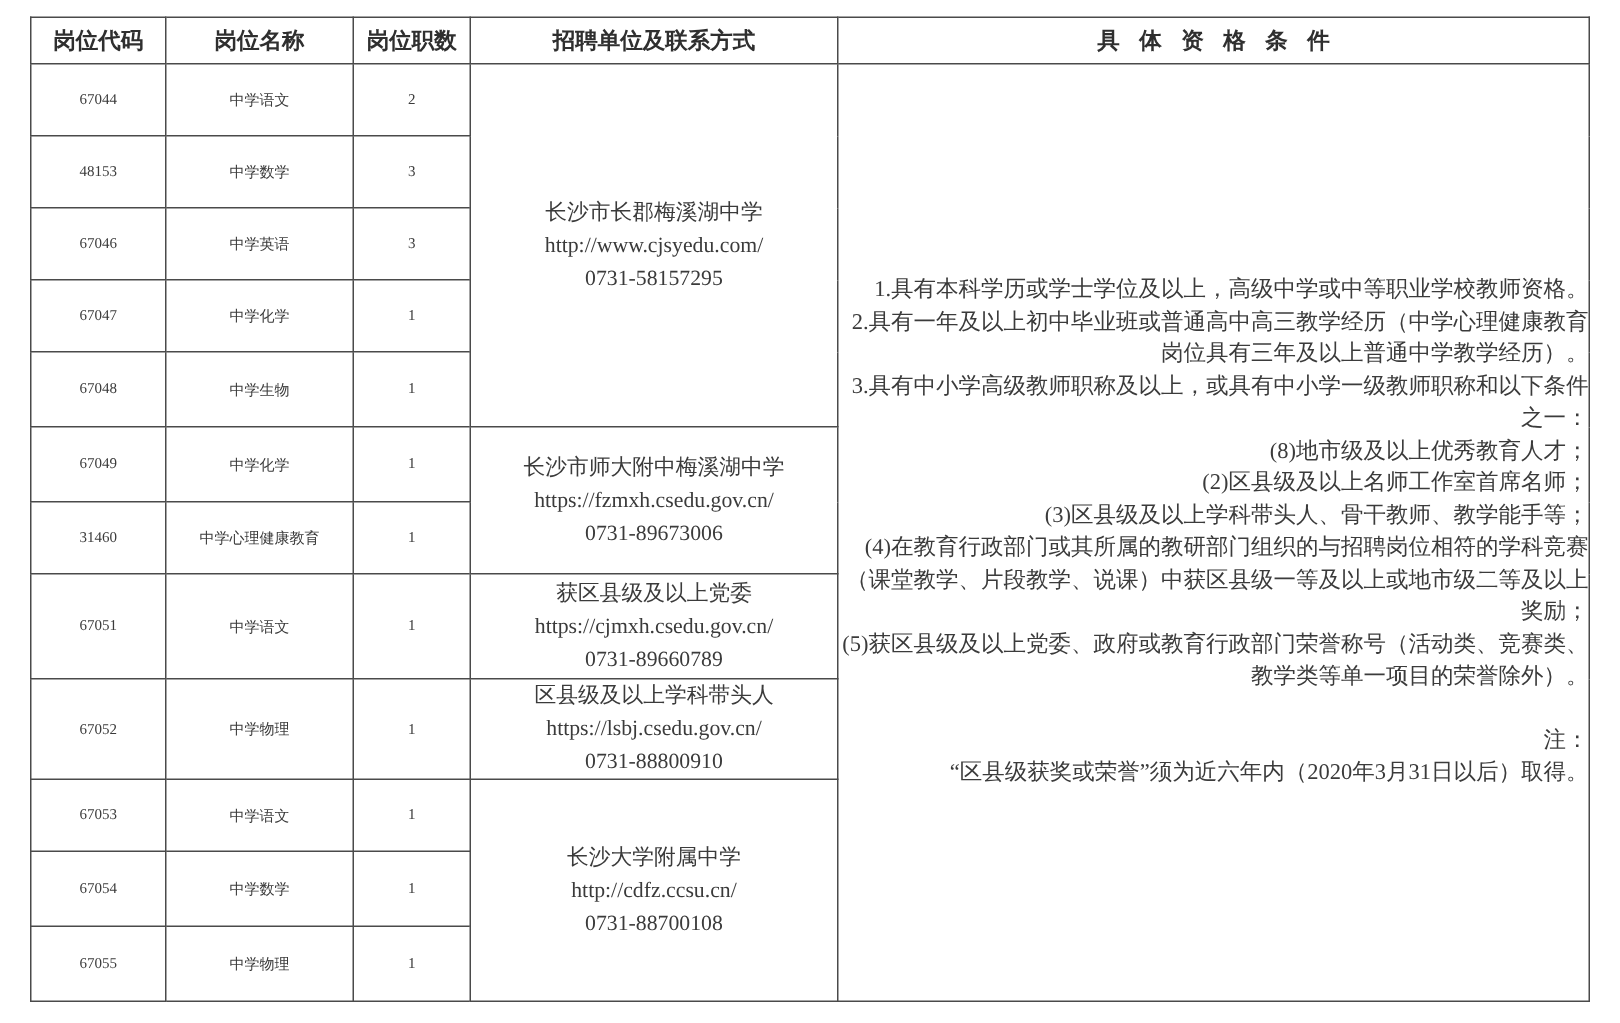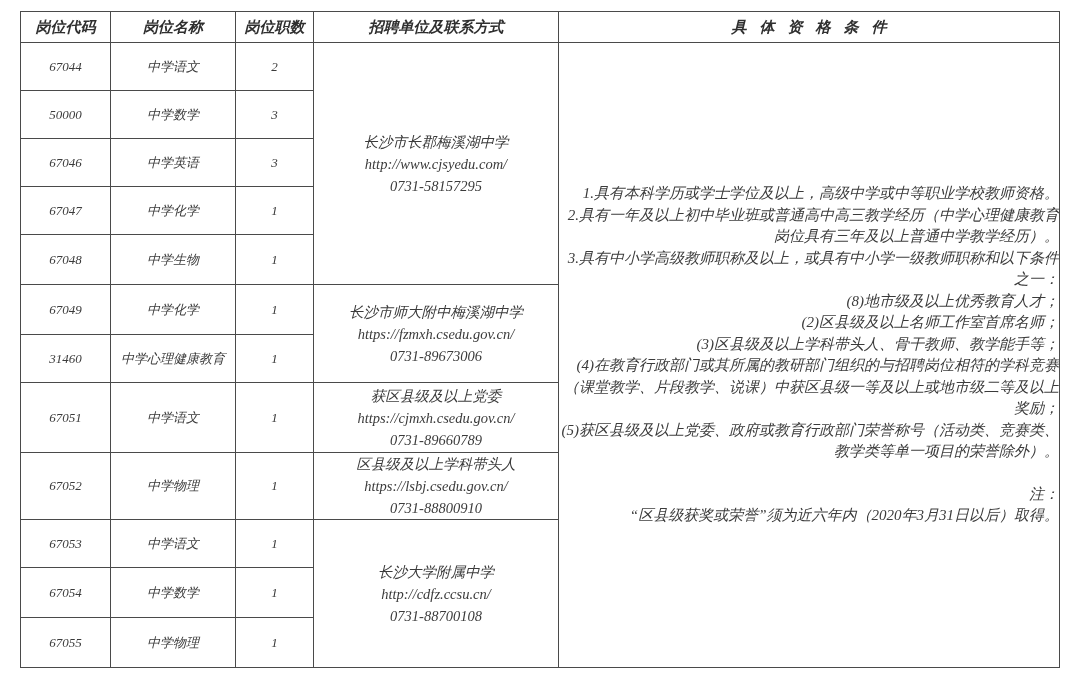"岗位代码" table.recruit th, table.recruit td { font-style: italic -> none }
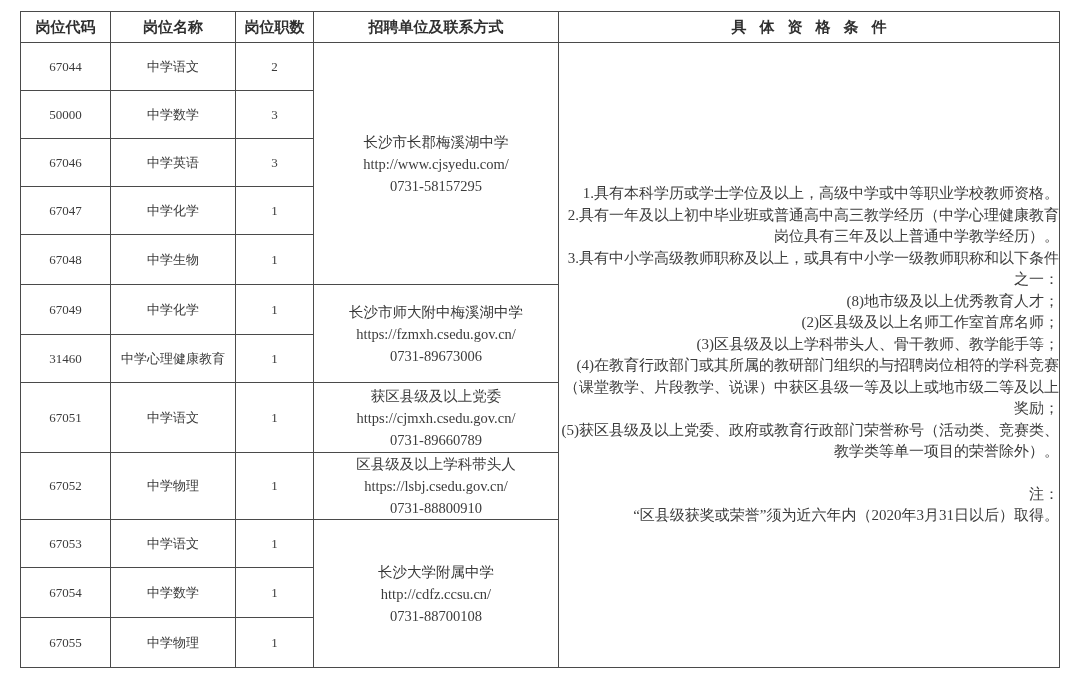"67044" td.code-cell, td.name-cell, td.count-cell { font-size: 13px -> 10px }
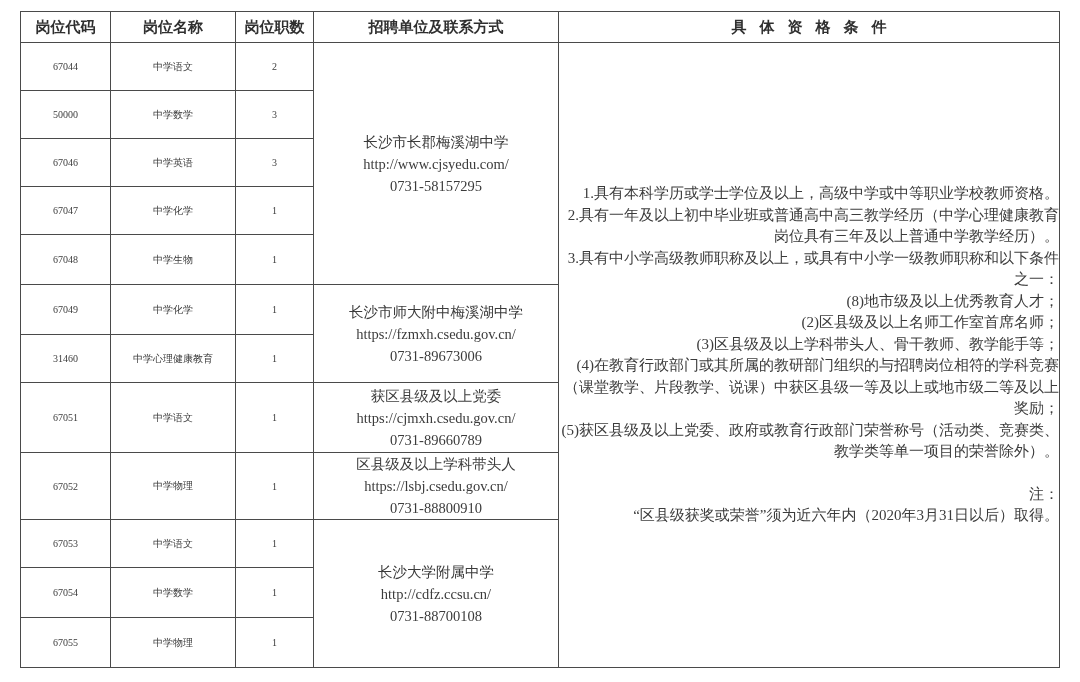"50000" td.code-cell { text: 50000 -> 48153 }
